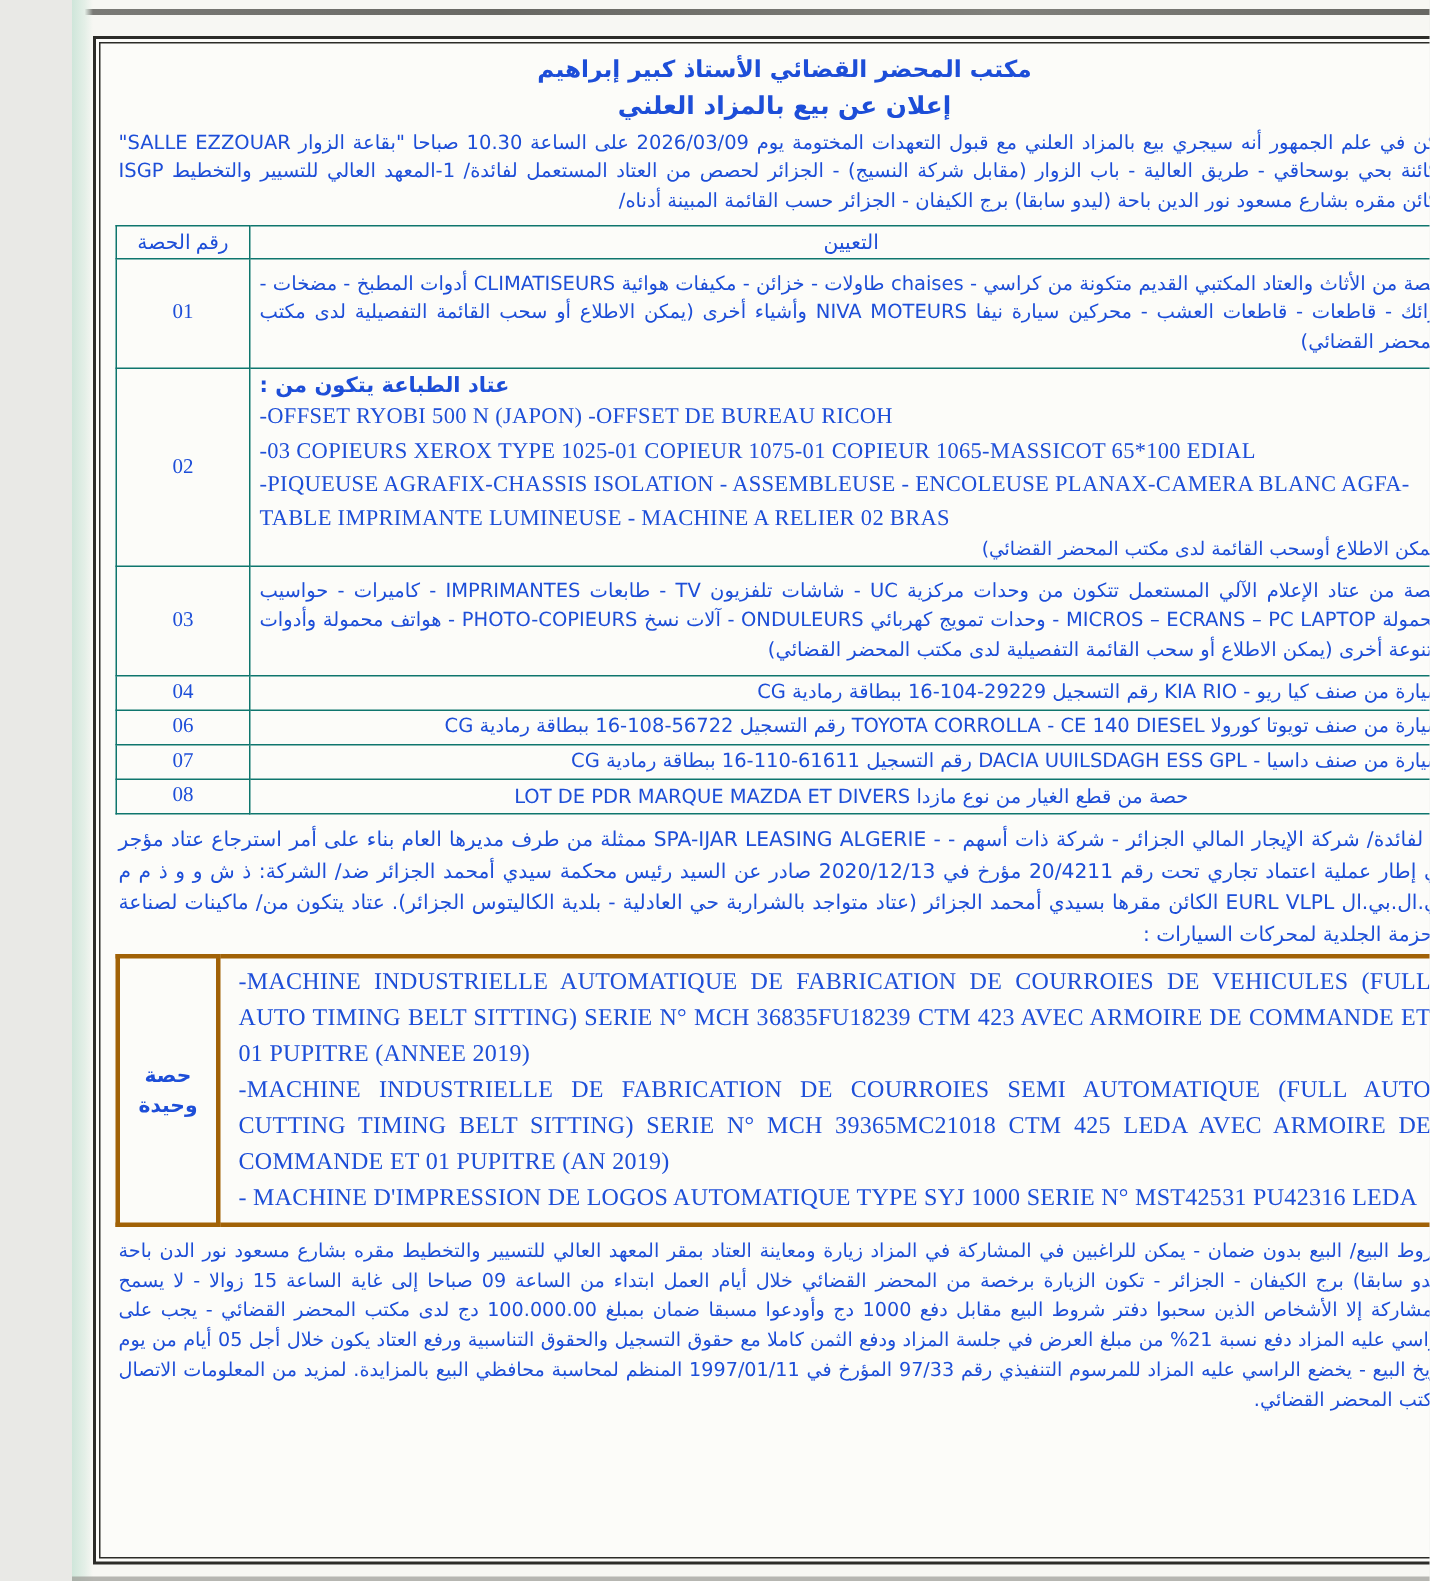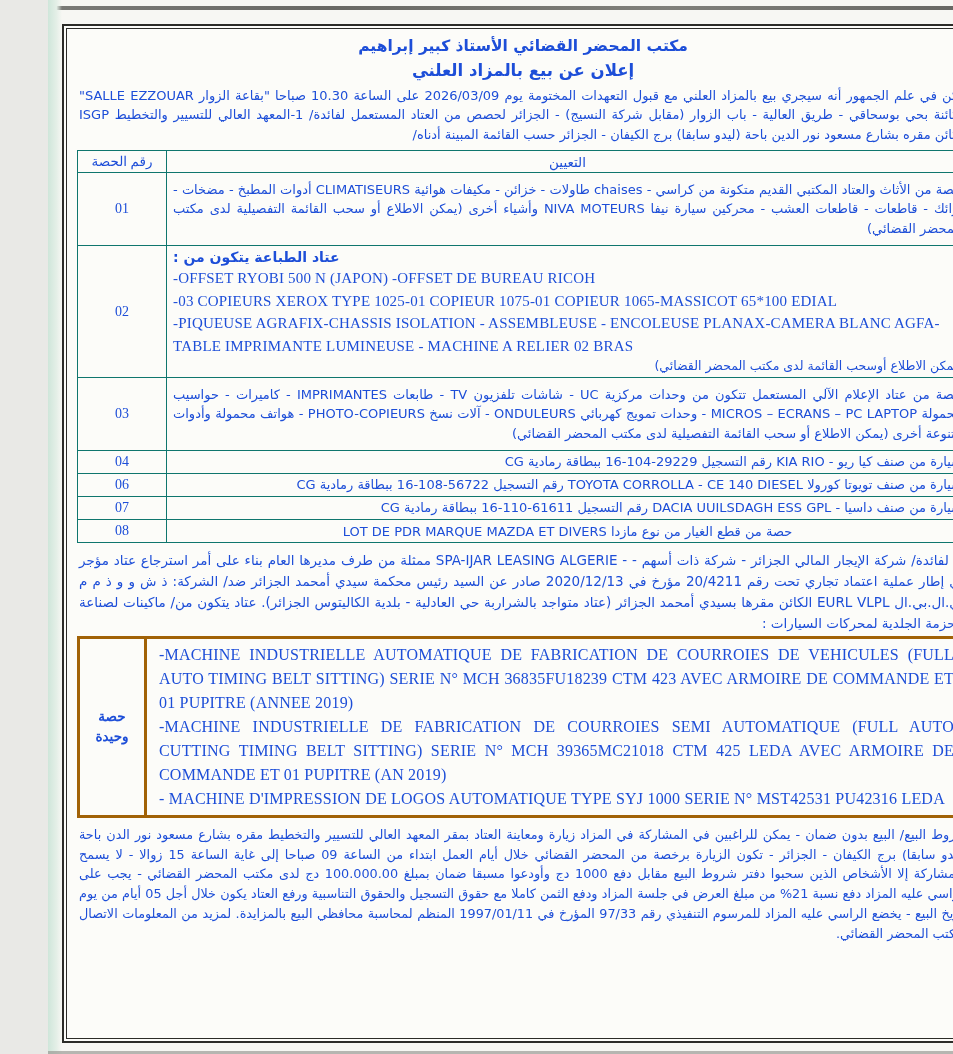"حصة" .single .lot-label { font-family: Liberation Serif, serif -> none }
